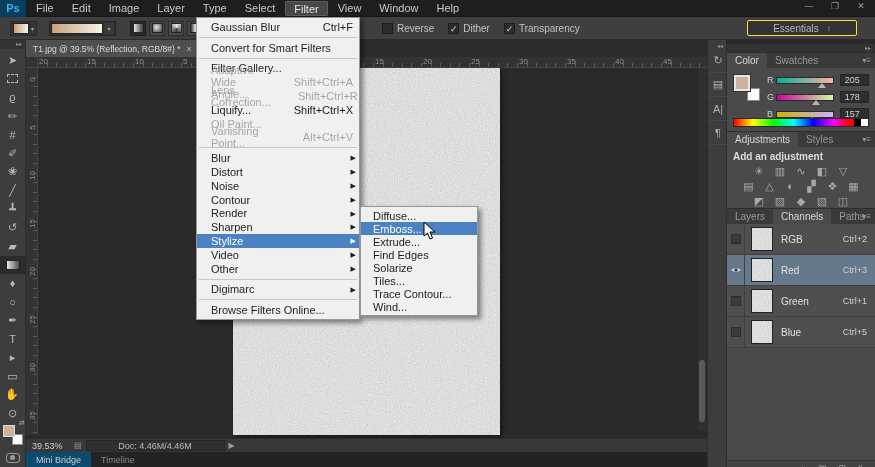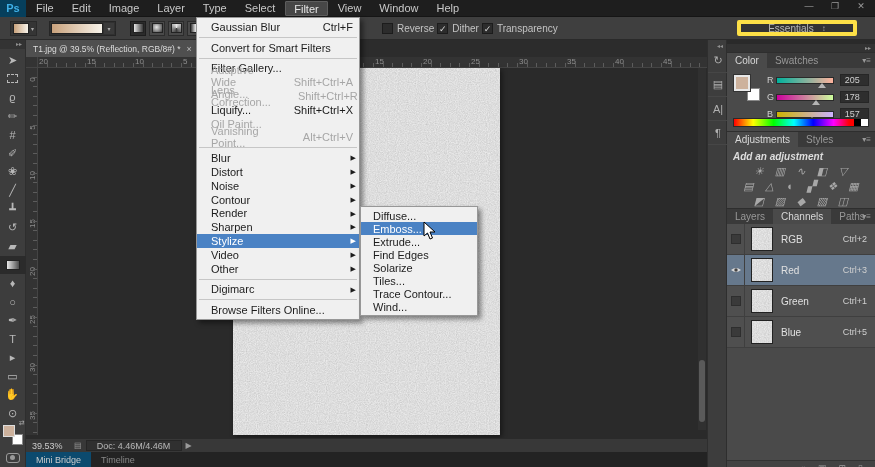"Reverse" #opt-checks { gap: 3px -> 14px }
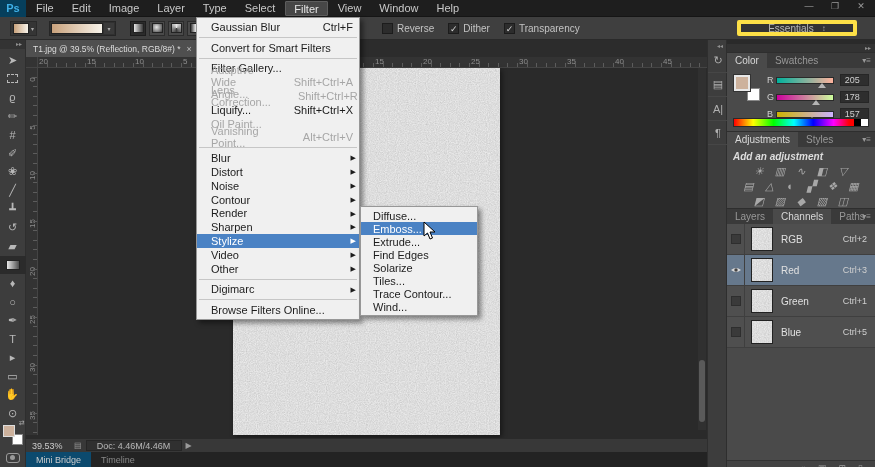"Essentials" #workspace-btn { border: 4px solid #fde047 -> 1px solid #fde047; width: 120px -> 110px }
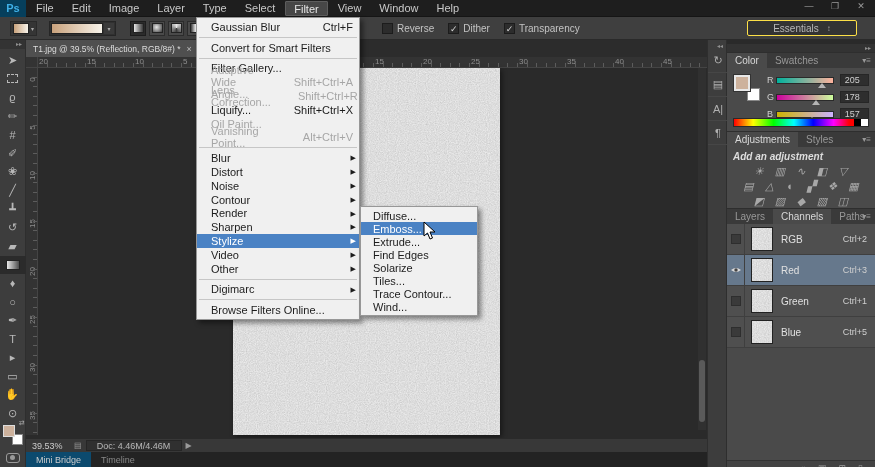"Add an adjustment" #adj-body { font-style: italic -> none }
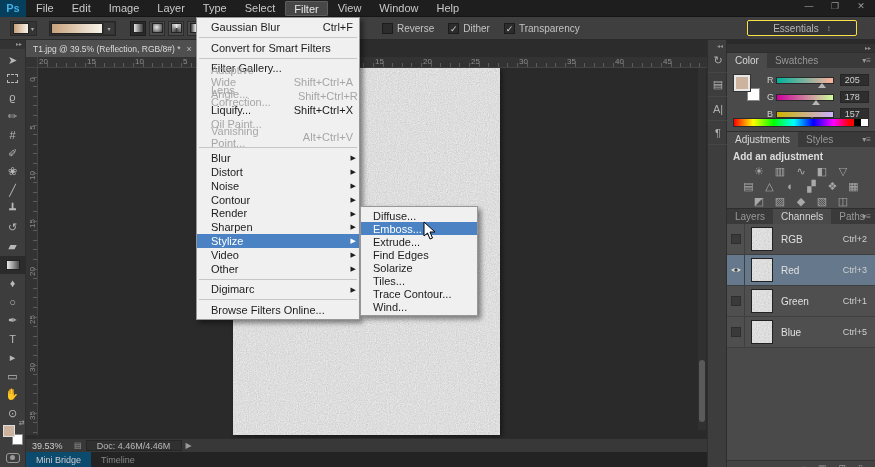"Doc: 4.46M/4.46M" #doc-info { width: 96px -> 139px }
